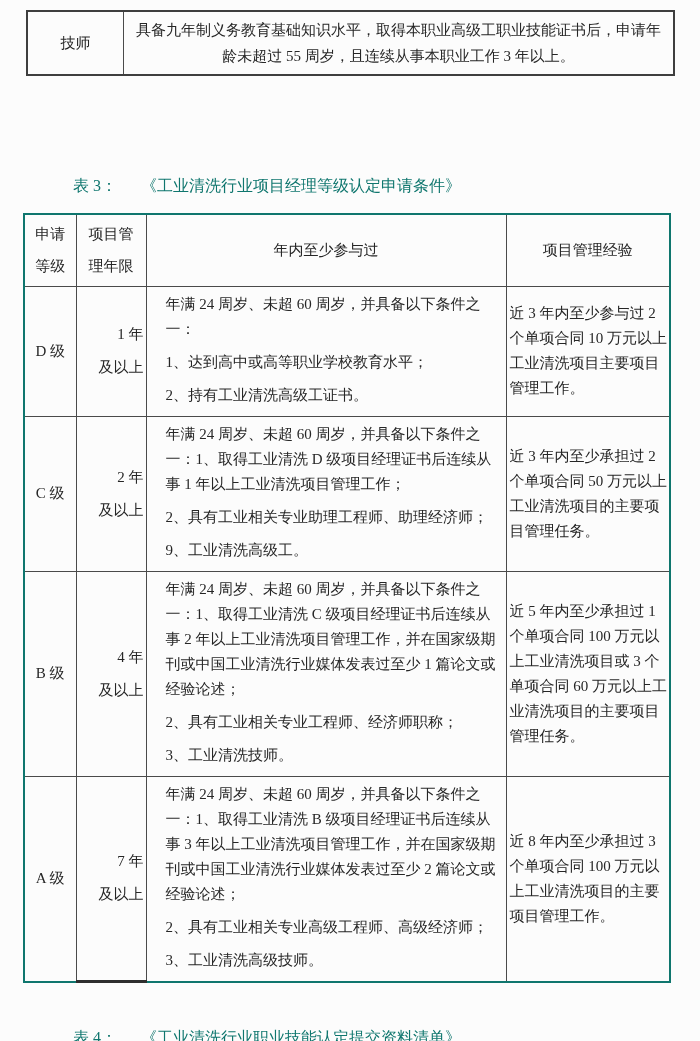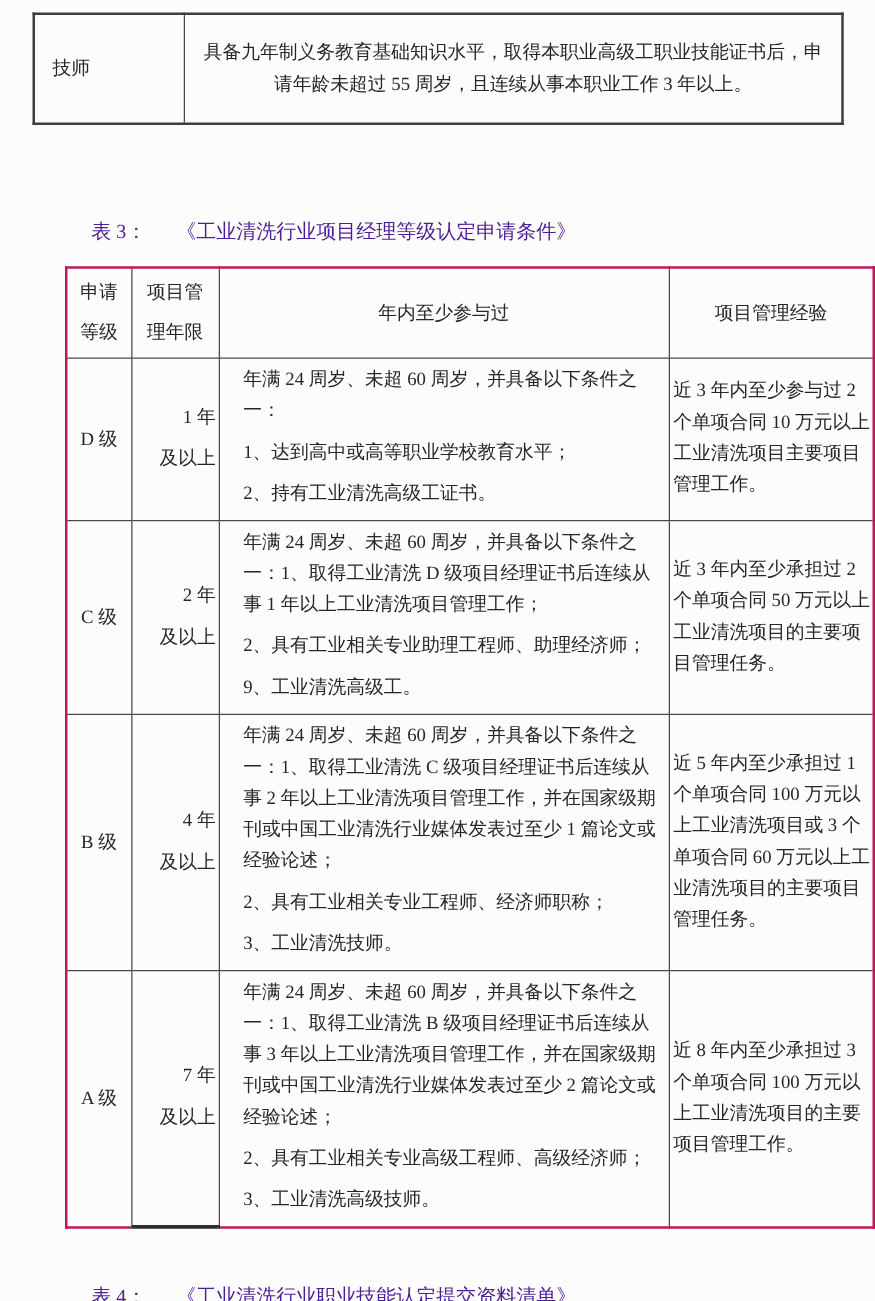"技师" .tbl-top .lbl { padding: 14px -> 2px; text-align: left -> center }
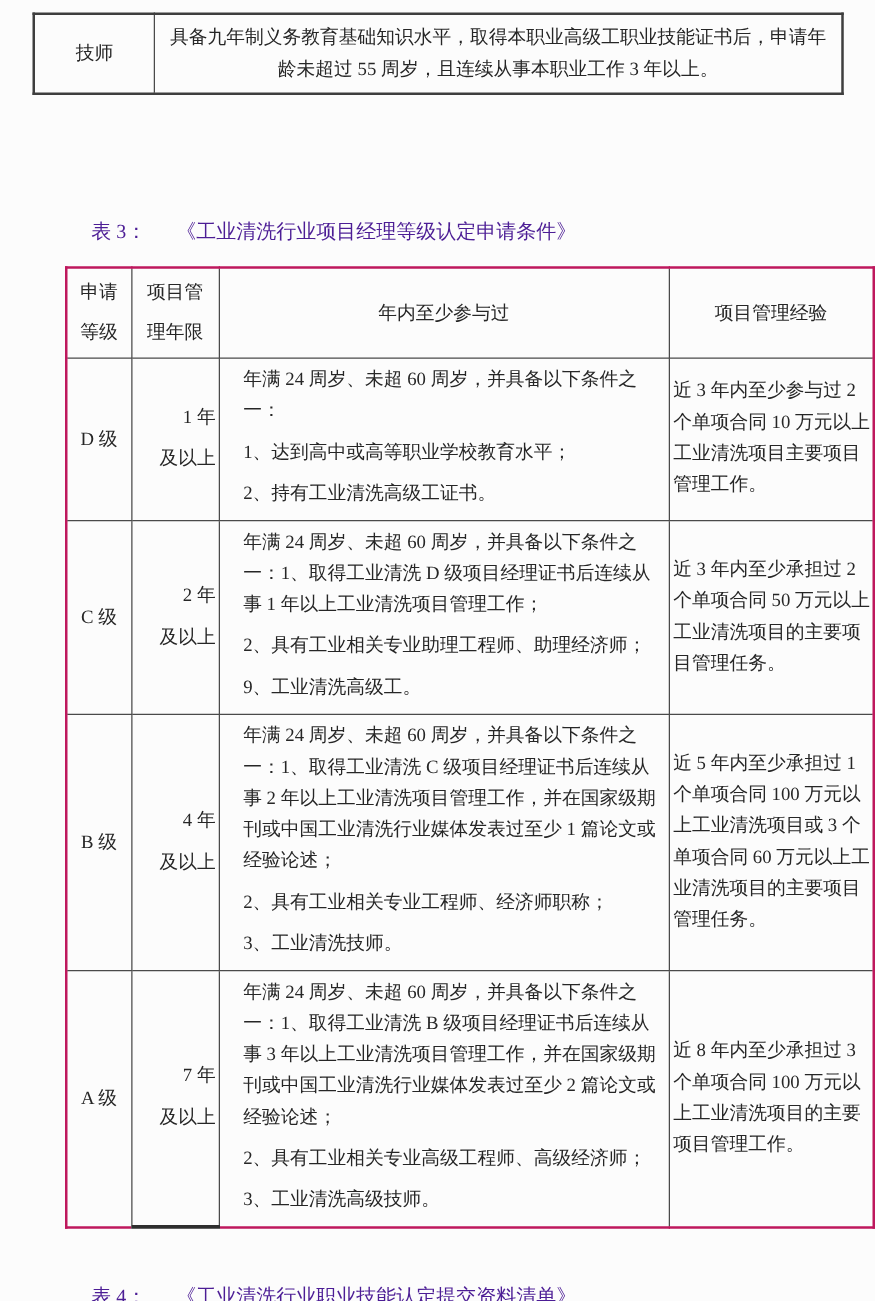"表 3： 《工业清洗行业项目经理等级认定申请条件》" .caption { color: #4c1d95 -> #0f766e }
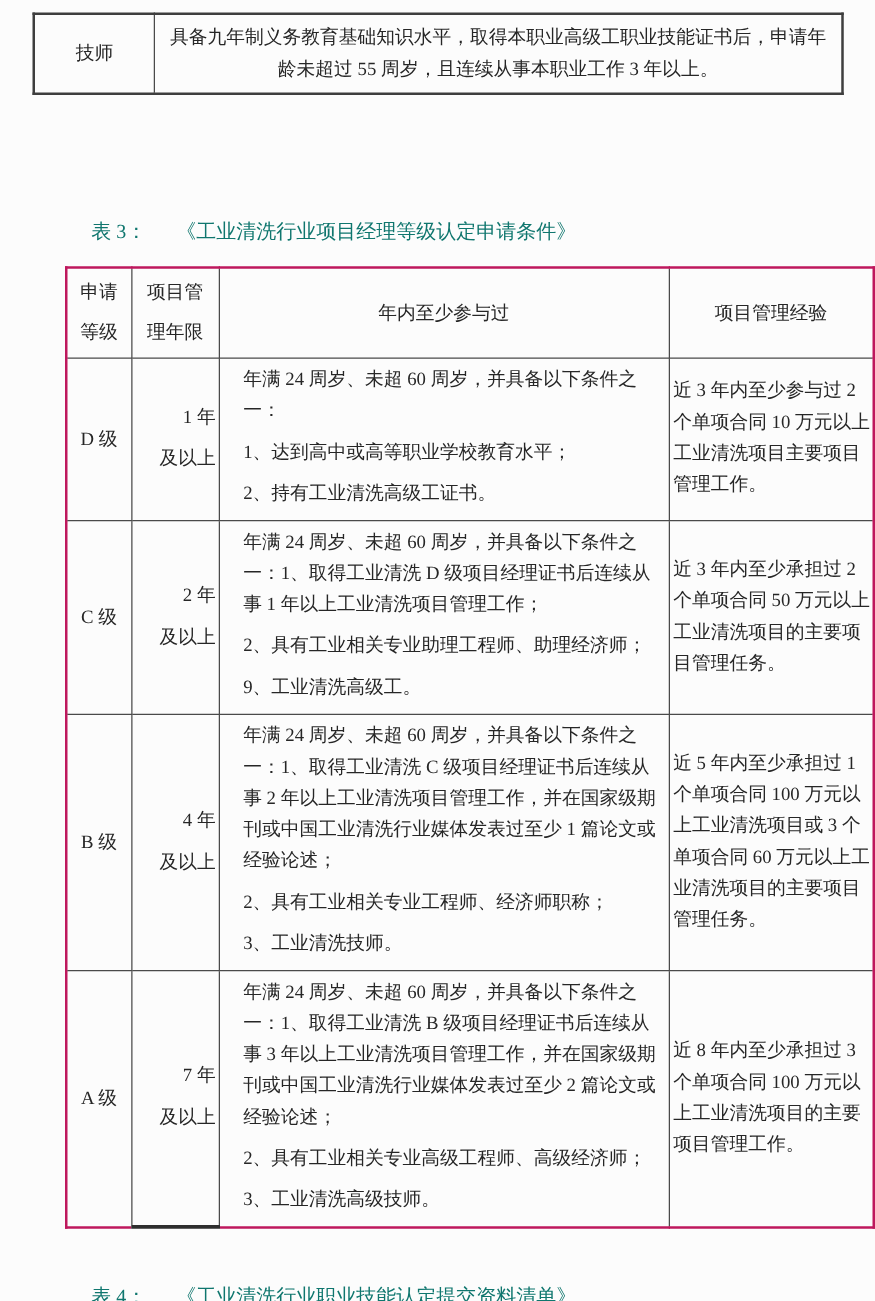"申请" .tbl3 { border: 2px solid #be185d -> 2px solid #0f766e; left: 52px -> 23px }
